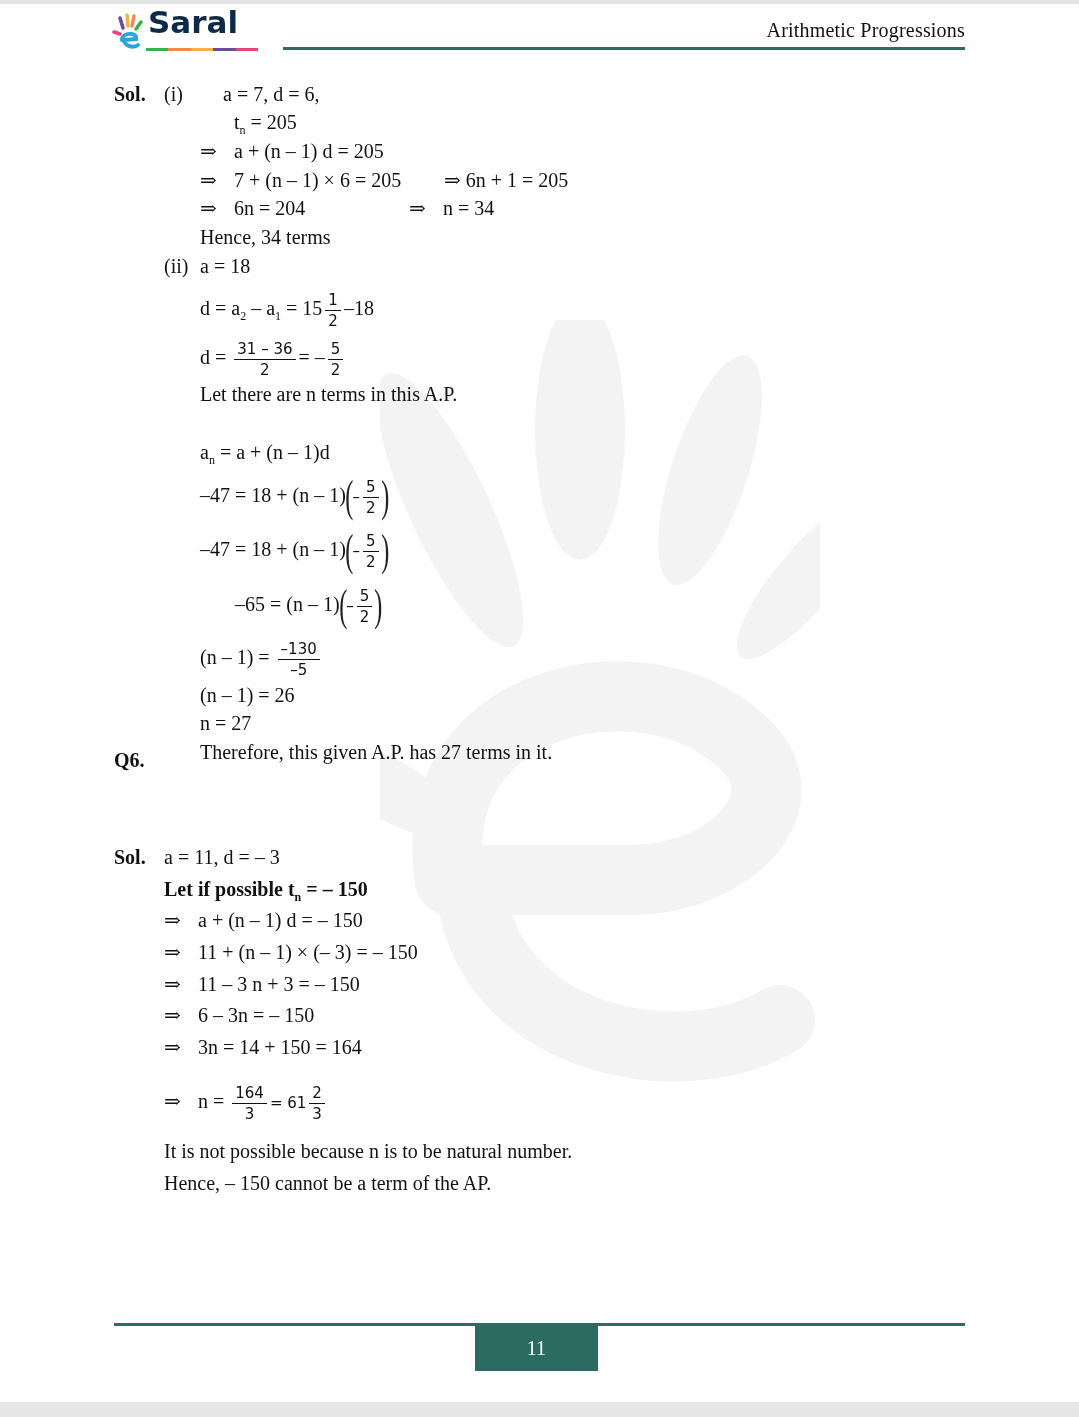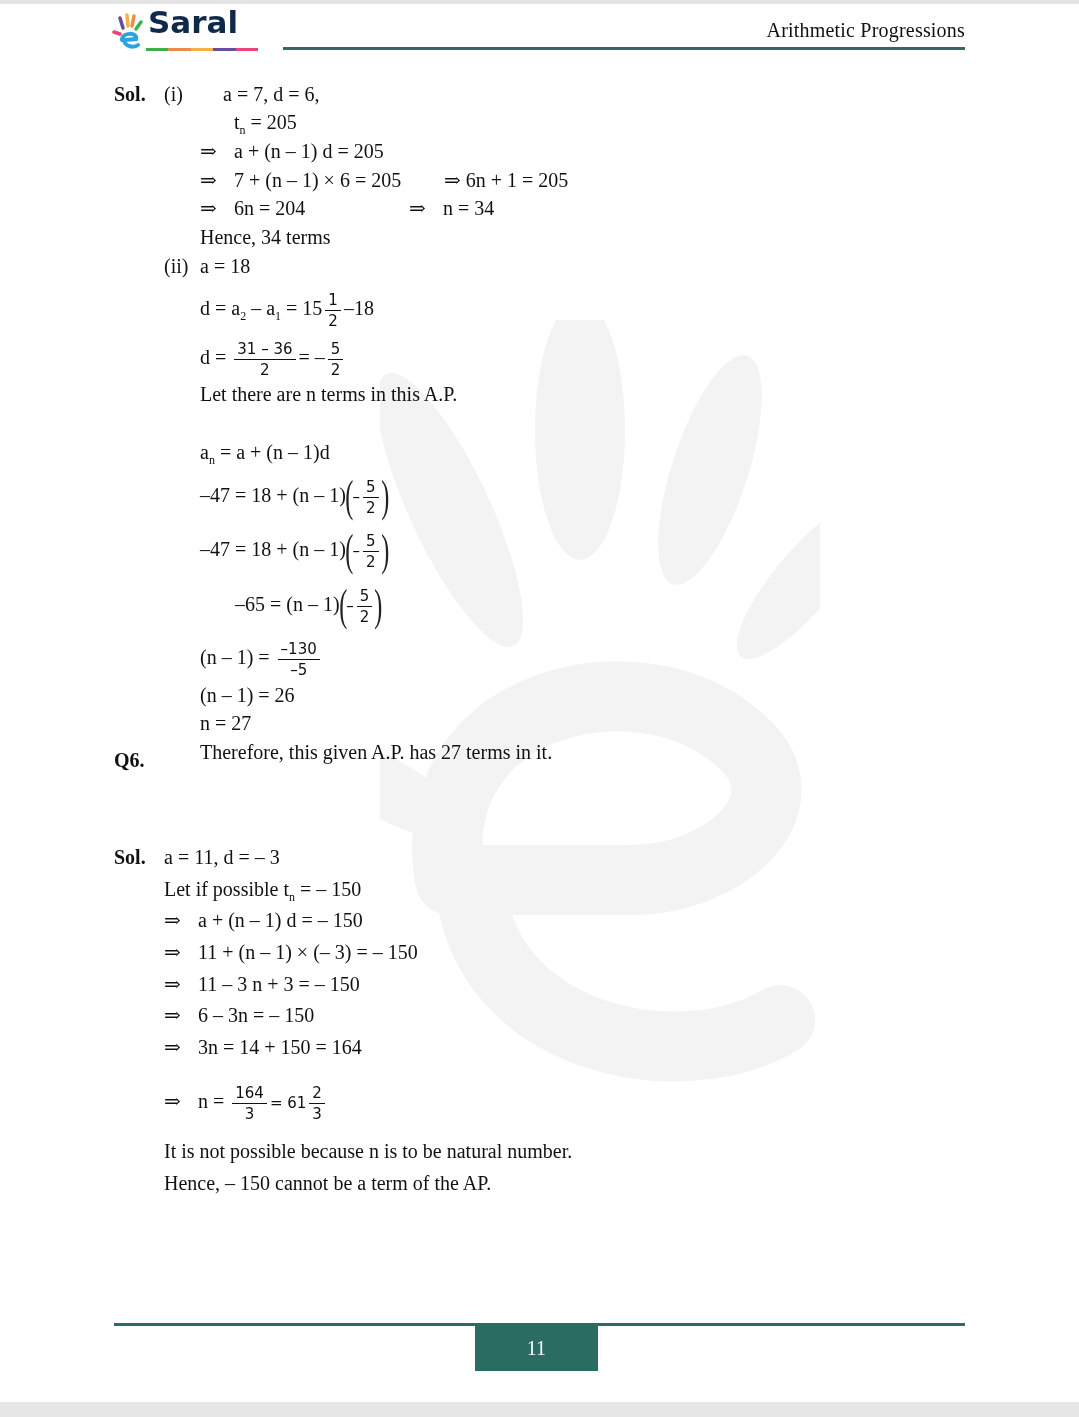"Let if possible tn =" span.ln { font-weight: none -> bold }
